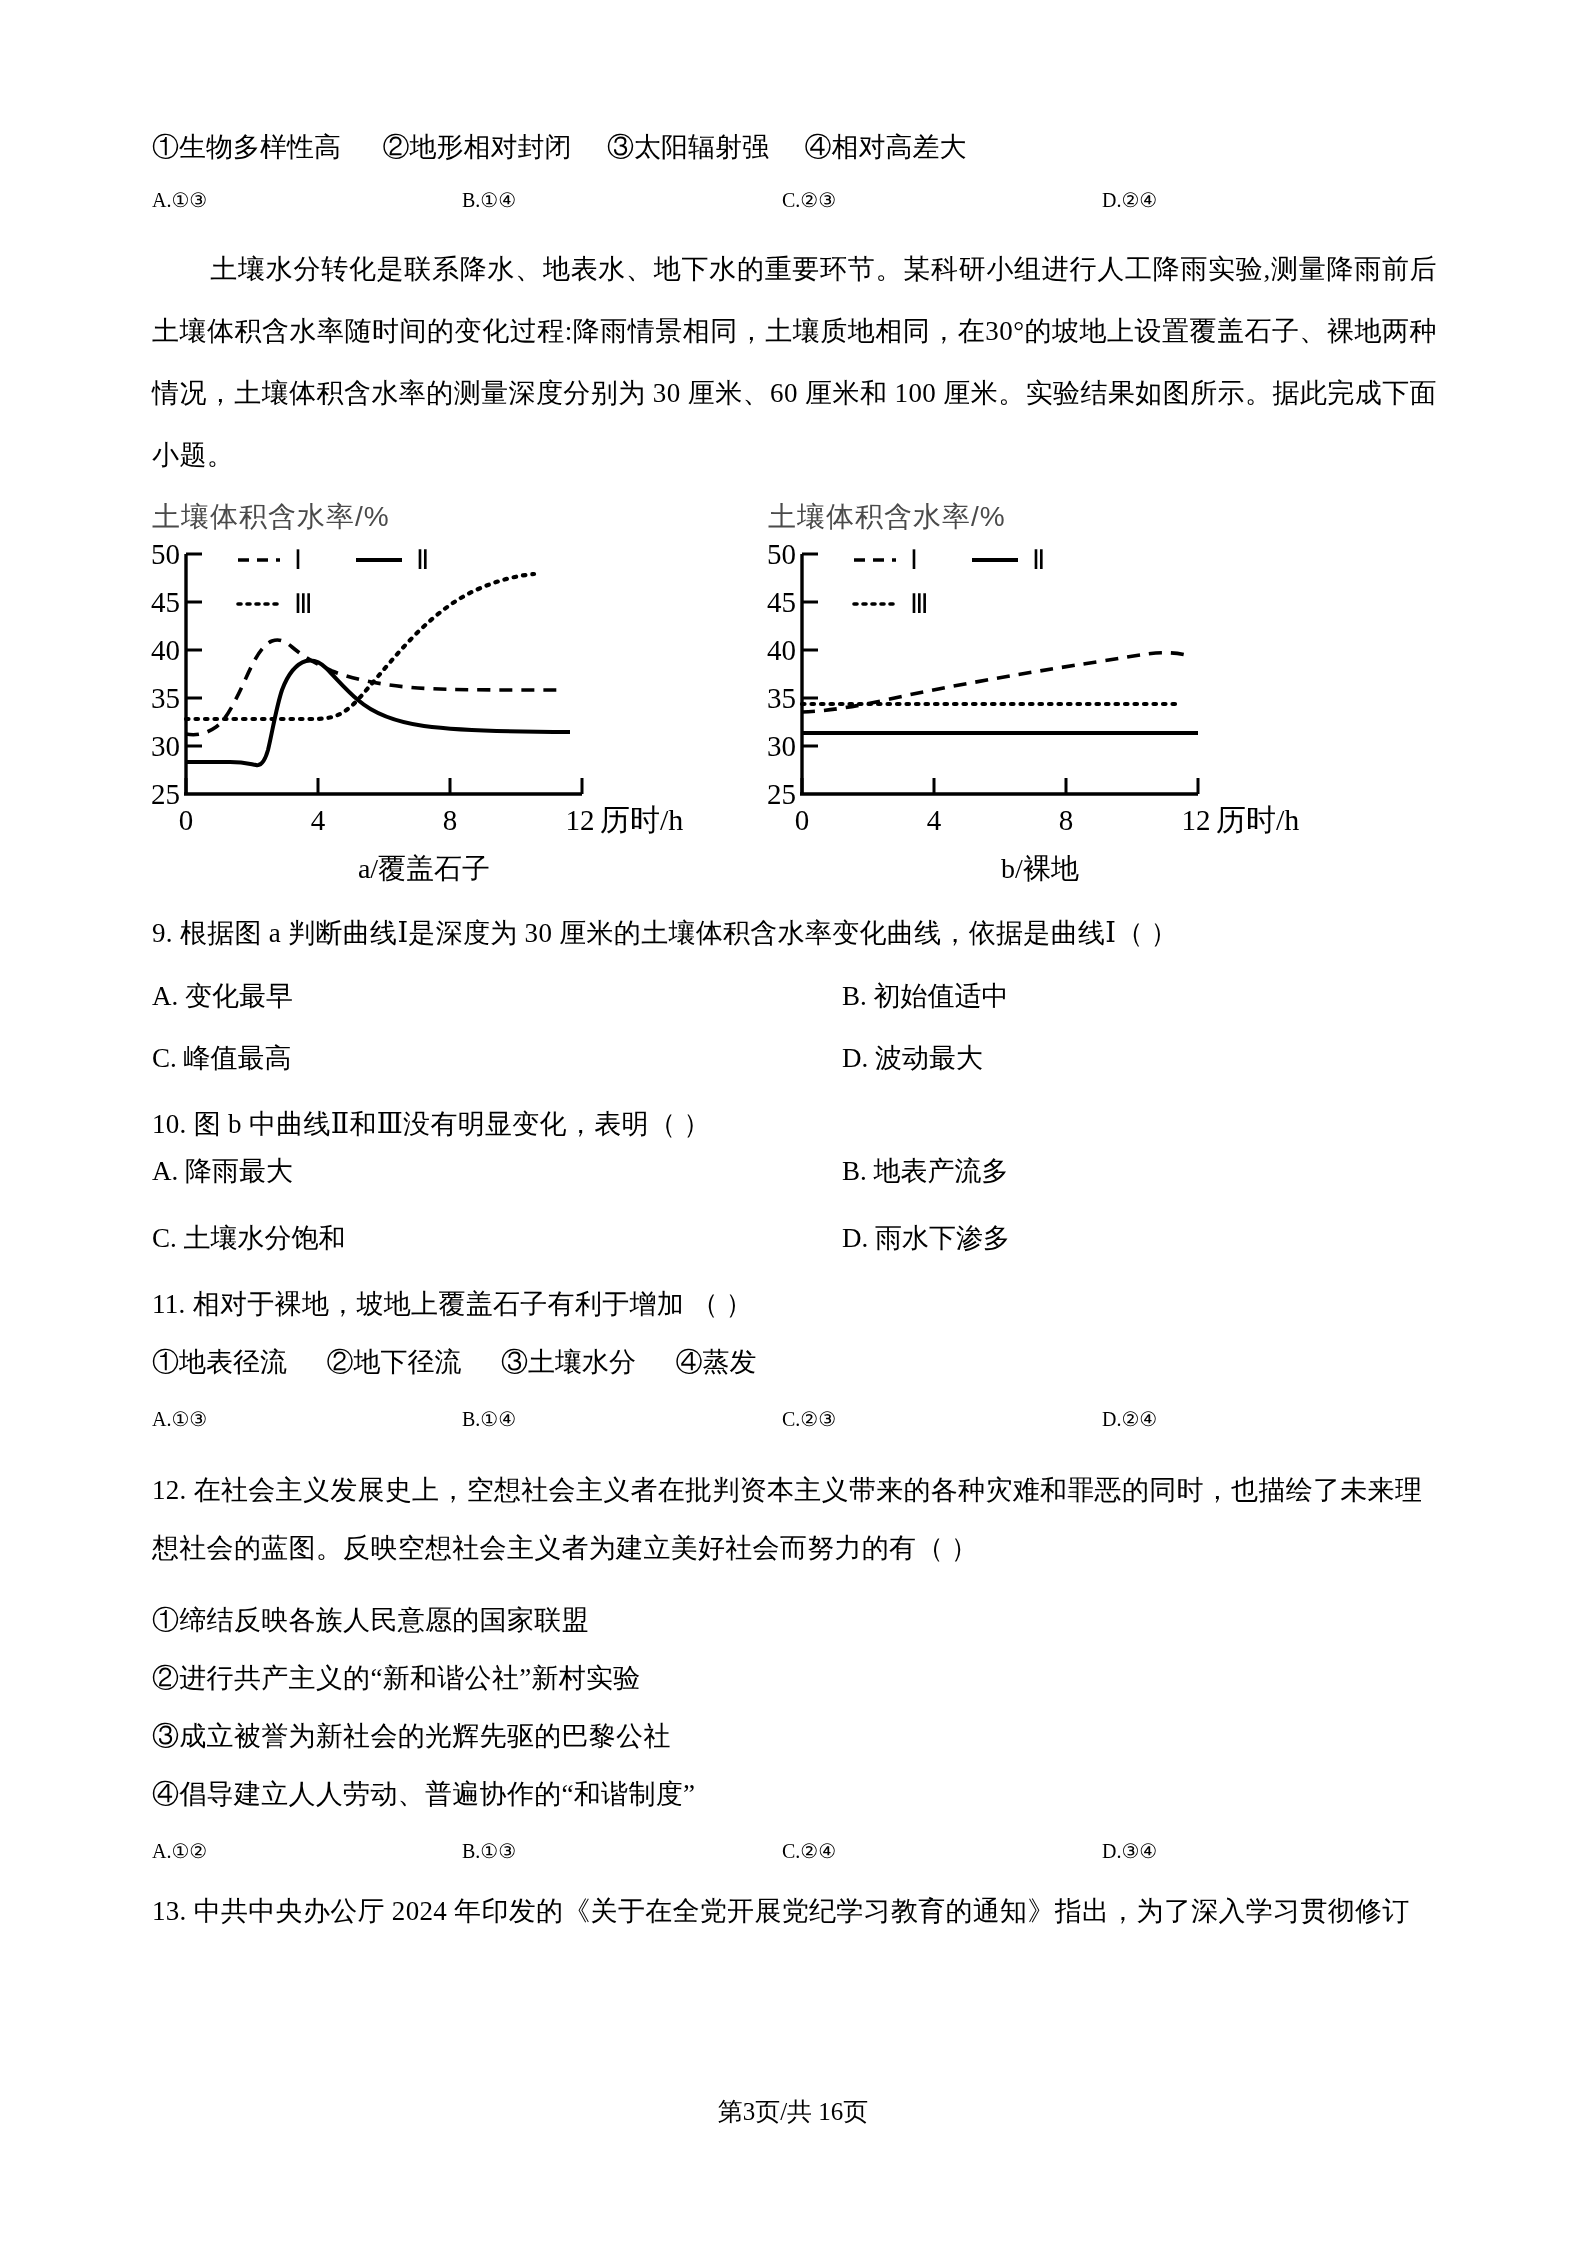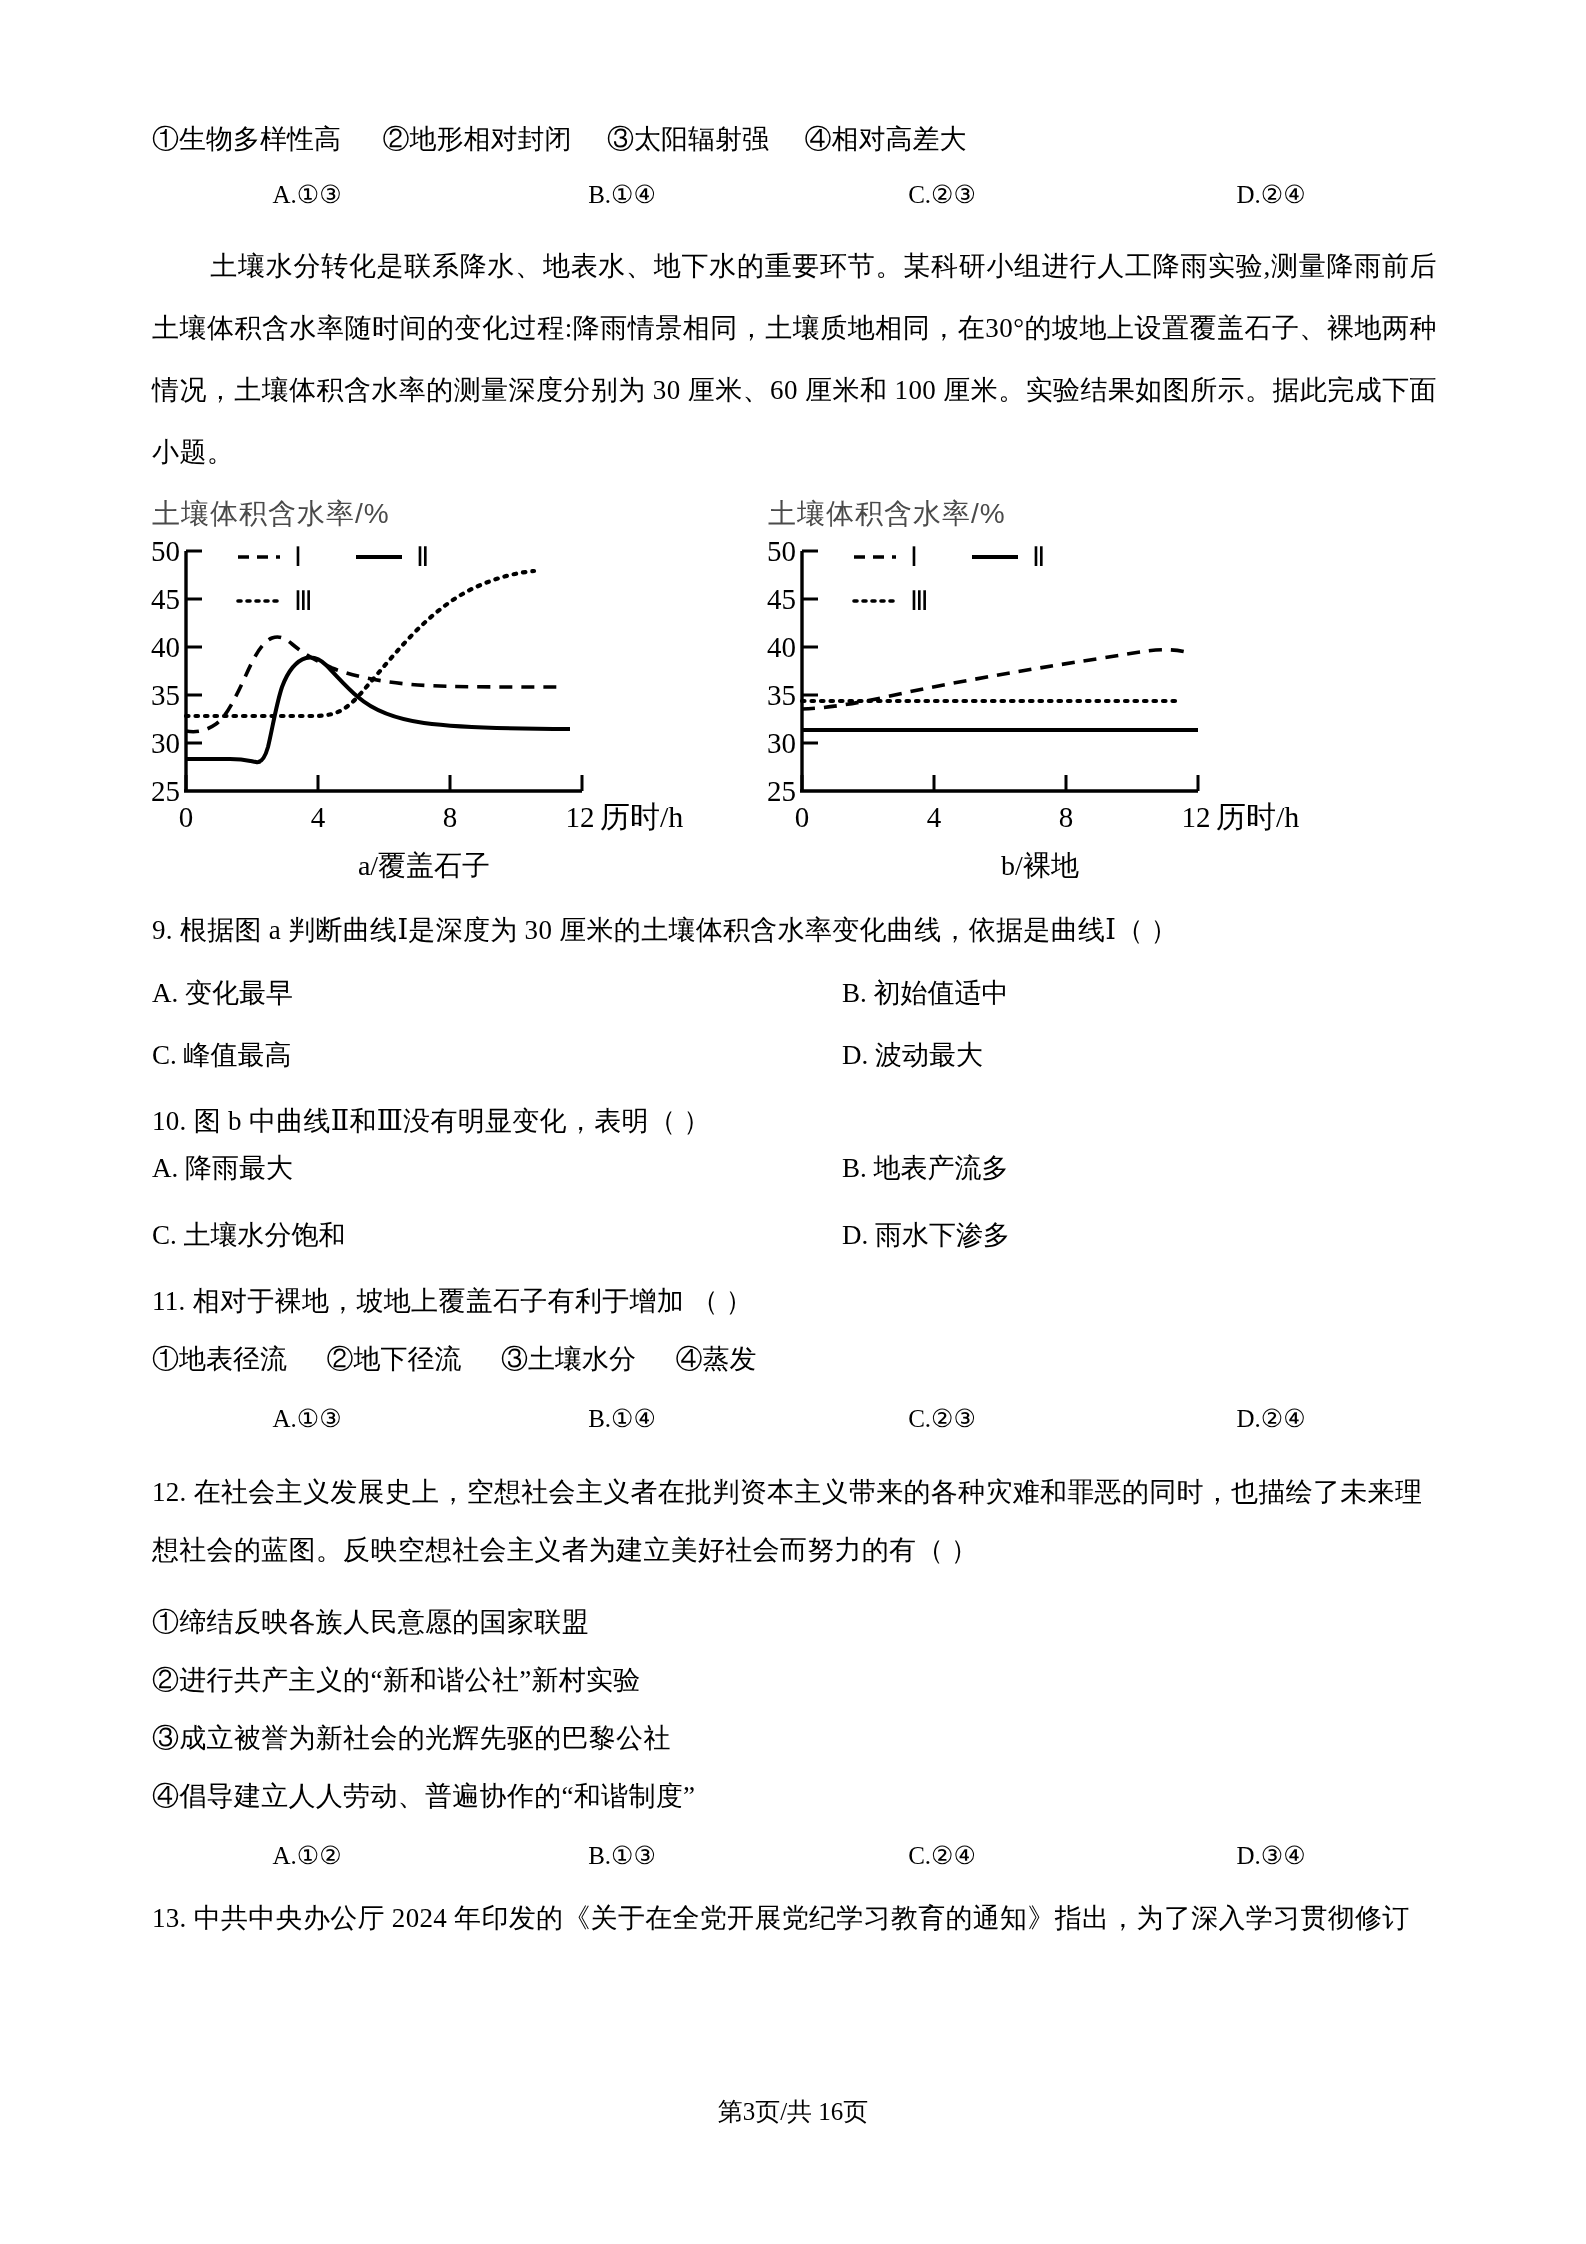"①生物多样性高 ②地形相对封闭 ③太阳辐射强 ④相对高差大" div.circle-row { margin-top: 8px -> 16px }
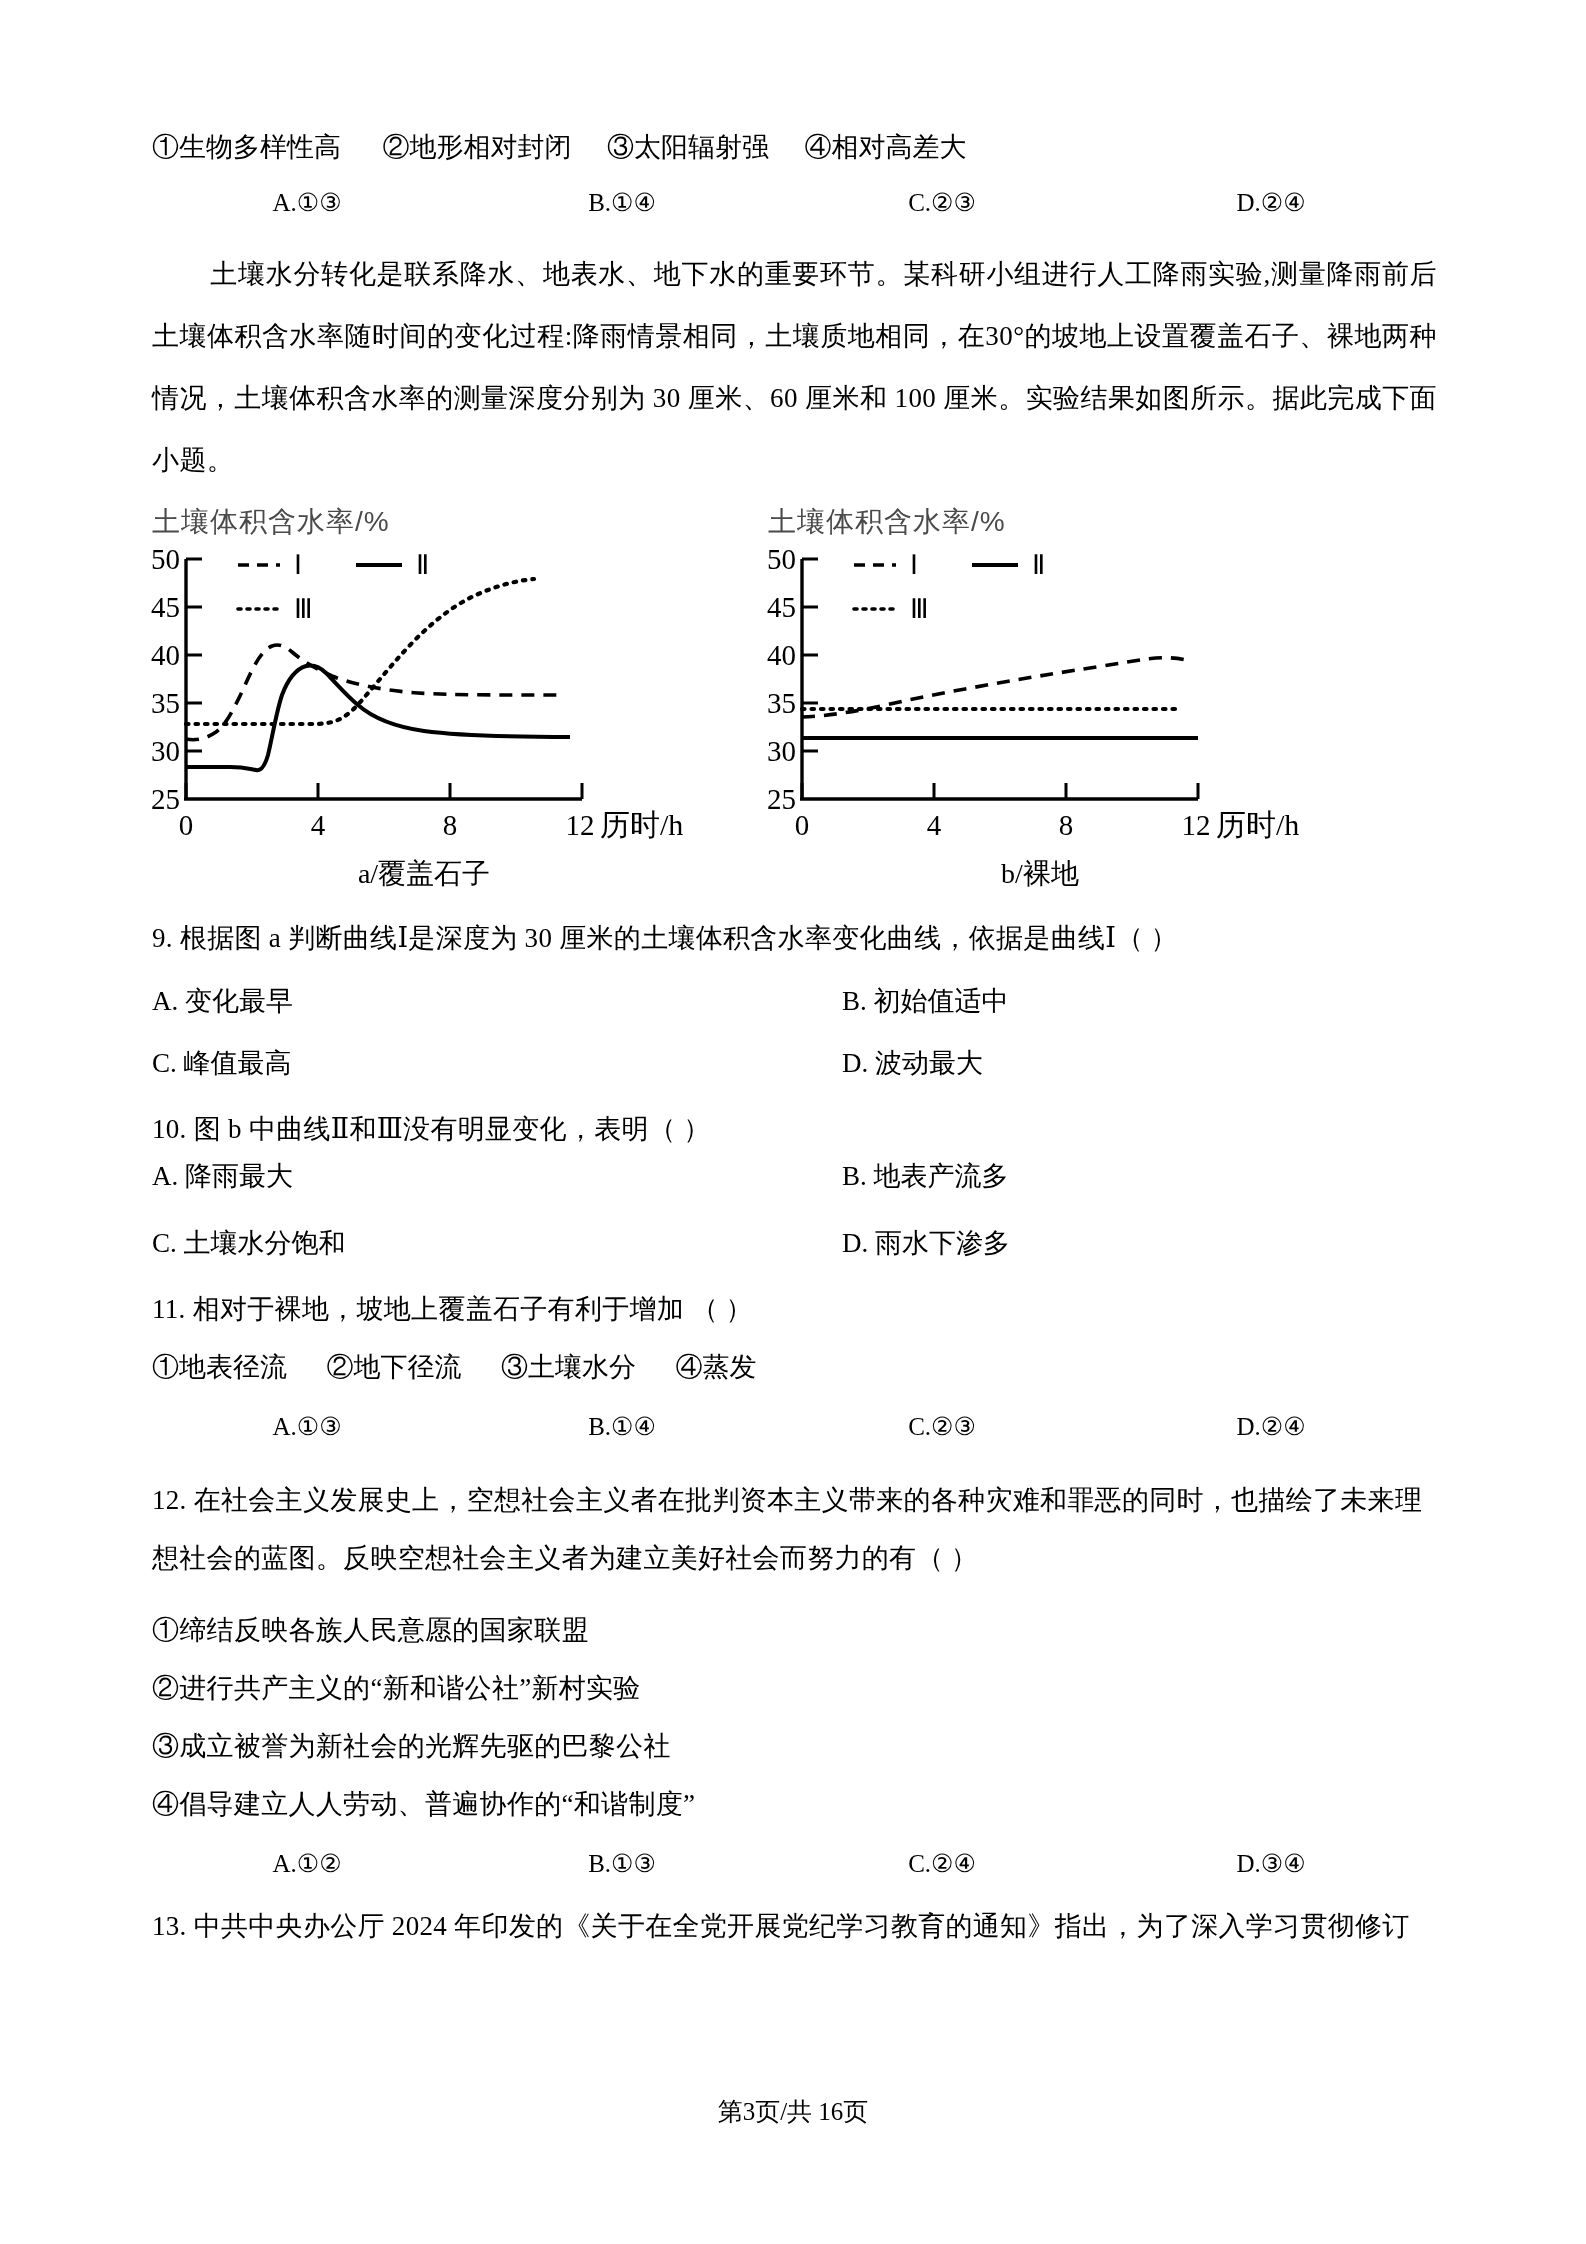"A.①③" .ans4 { font-size: 25px -> 20px; text-align: center -> none }
